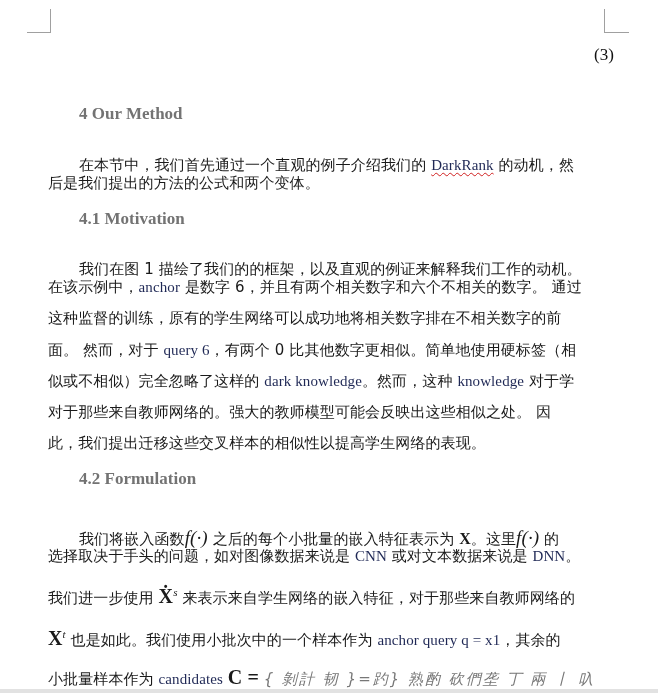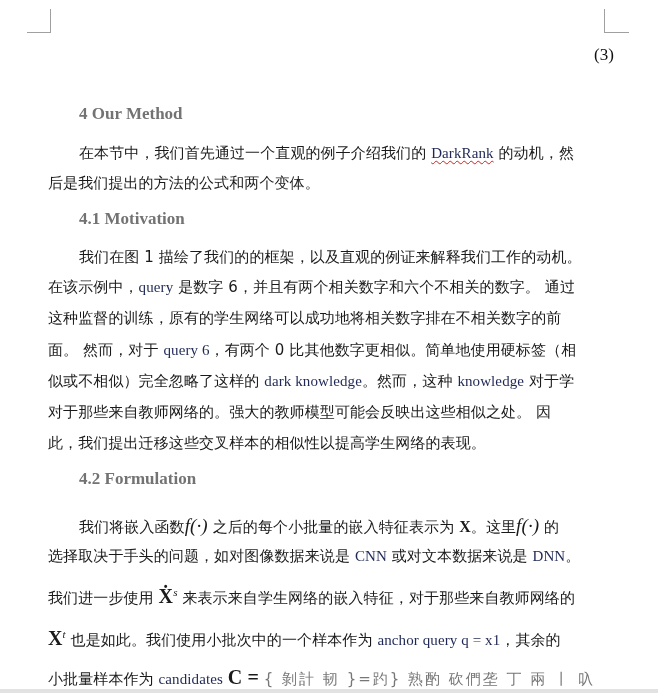"在本节中，我们首先通过一个直观的例子介绍我们的 DarkRank 的动机，然" .line.indent { margin-top: none -> 12px }
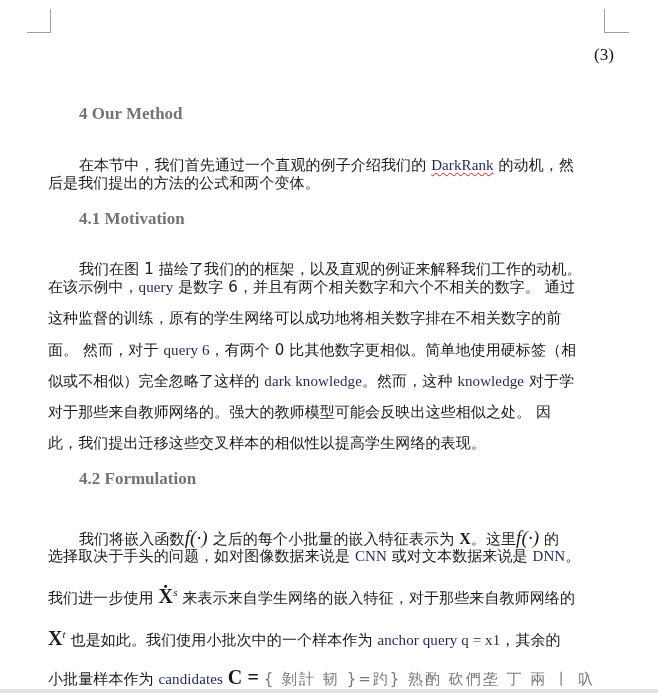"query" span.en { text: query -> anchor }
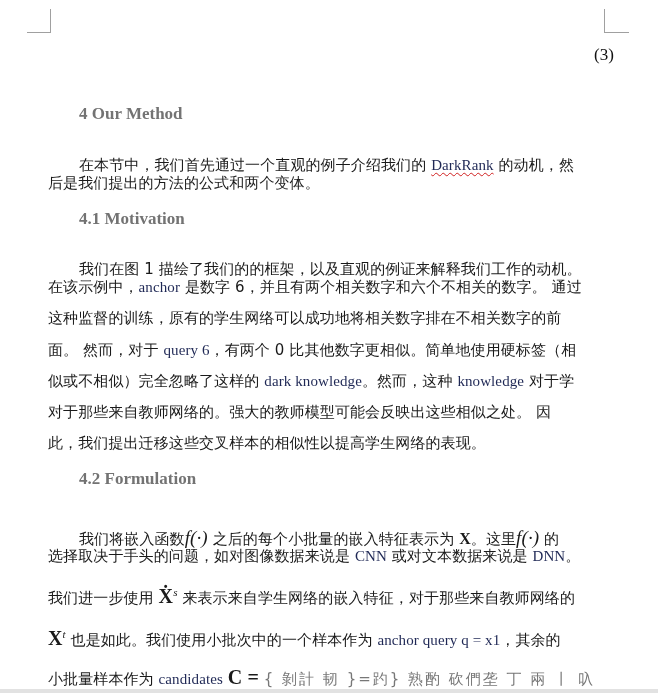"{ 剝計 韧 }=趵} 熟酌" .cut { font-style: none -> italic }
